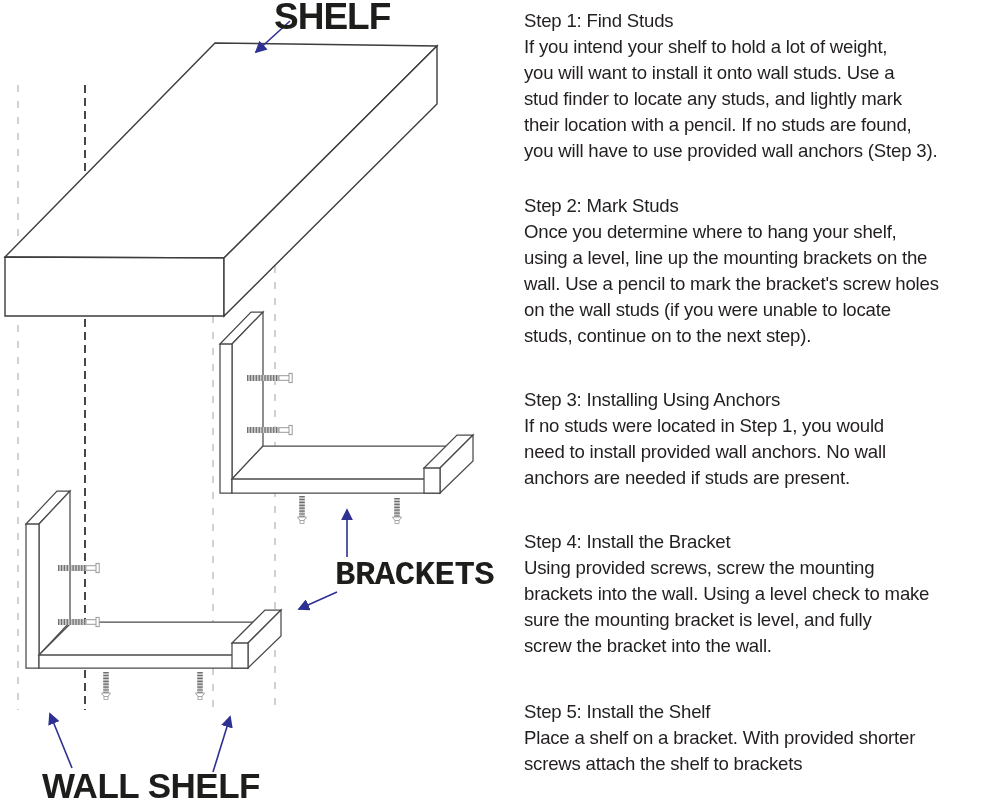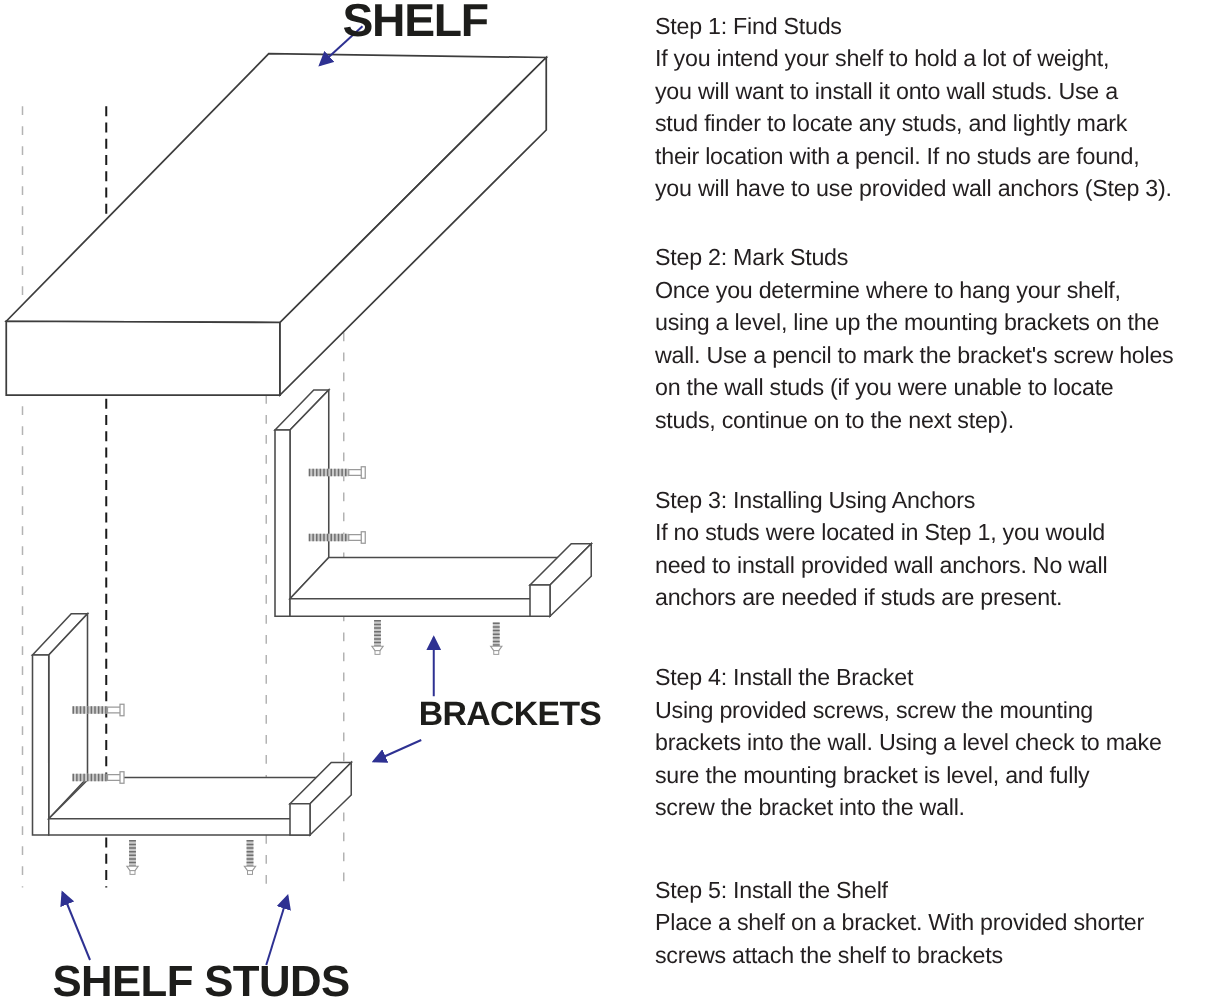"BRACKETS" #brackets-label { font-family: none -> Liberation Mono, monospace; font-size: 27px -> 34px }
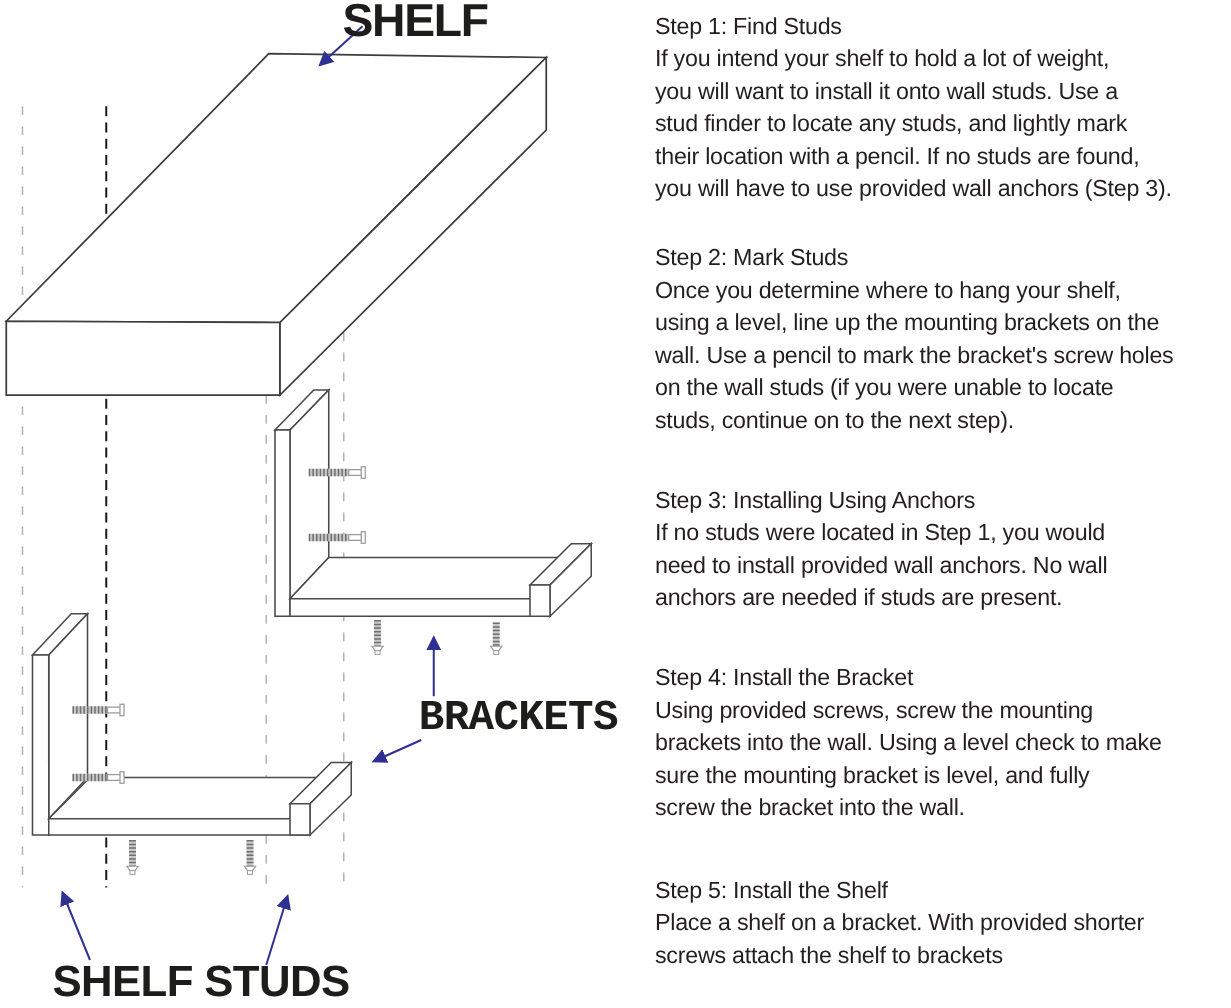"SHELF STUDS" div.big-label { text: SHELF STUDS -> WALL SHELF }
